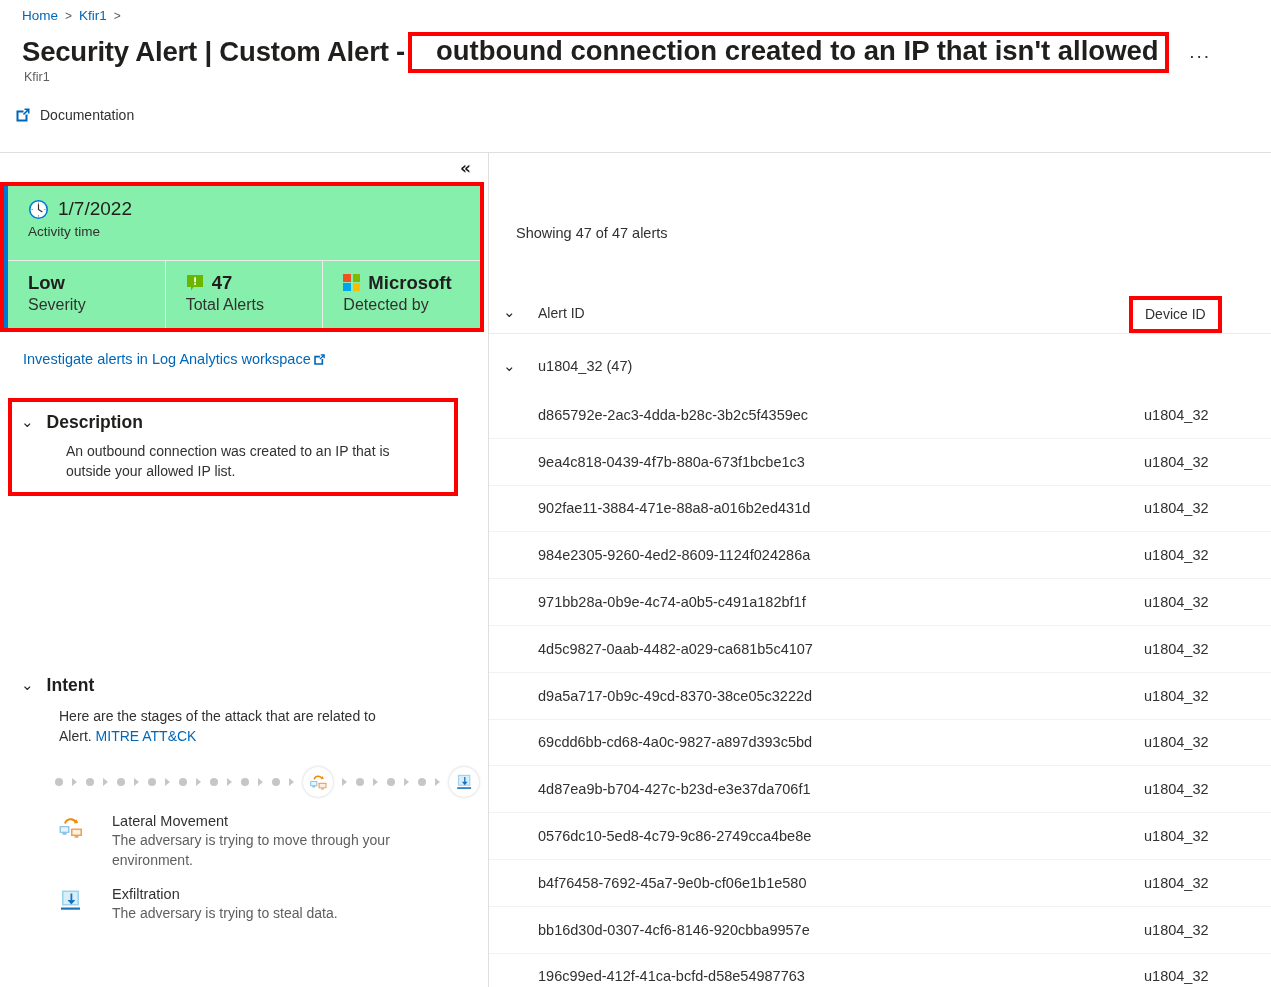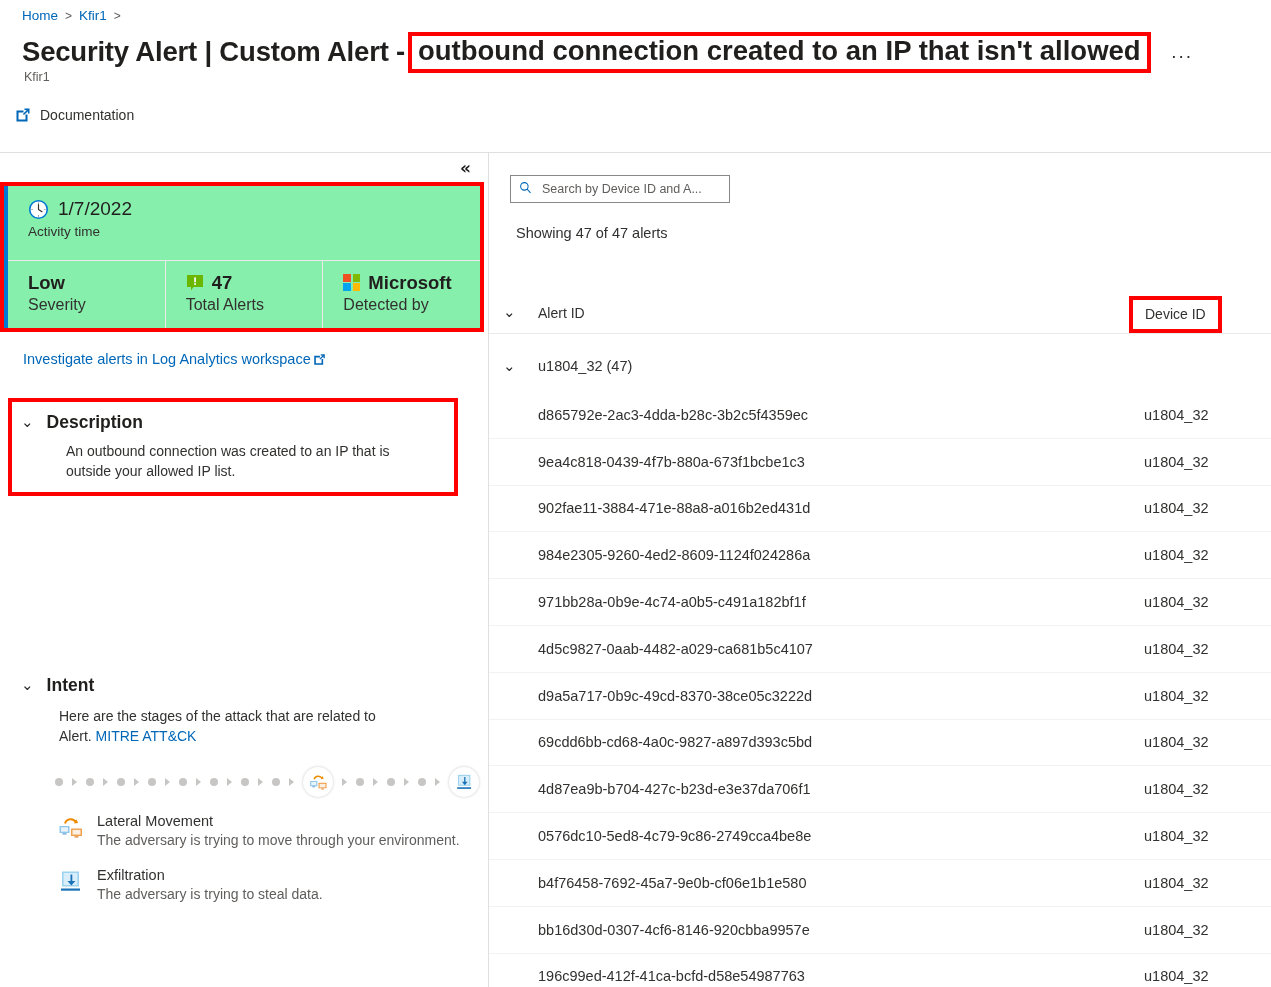"outbound connection created to an" .title-hl { padding: 1px 6px 3px 6px -> 1px 6px 3px 24px }
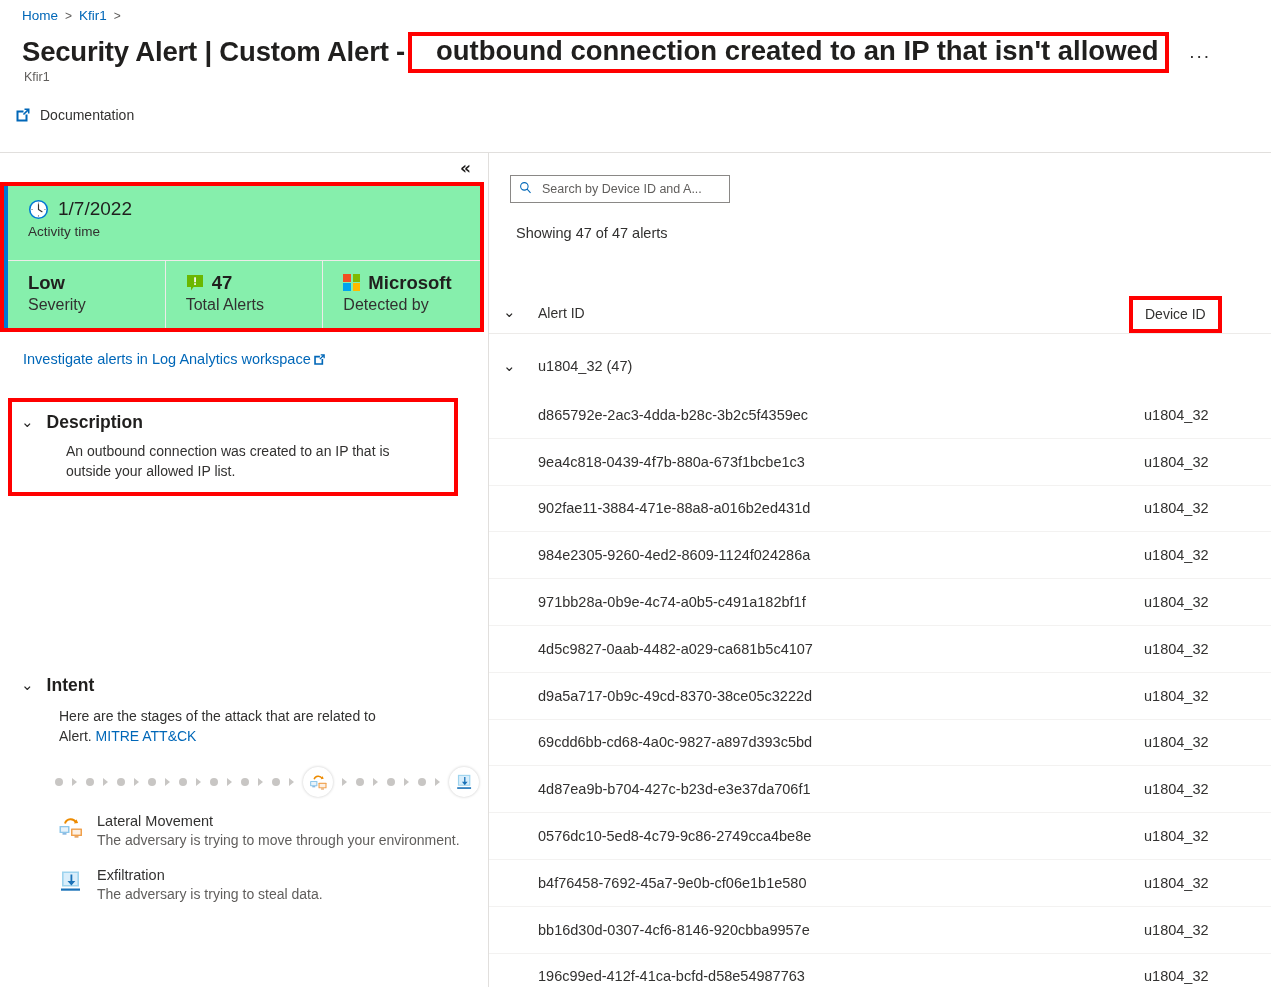"Search by Device ID and" div.search-box { html: <div> <span> <svg> <circle></circle> <line></line> </svg> </span> <input> </div> -> none }
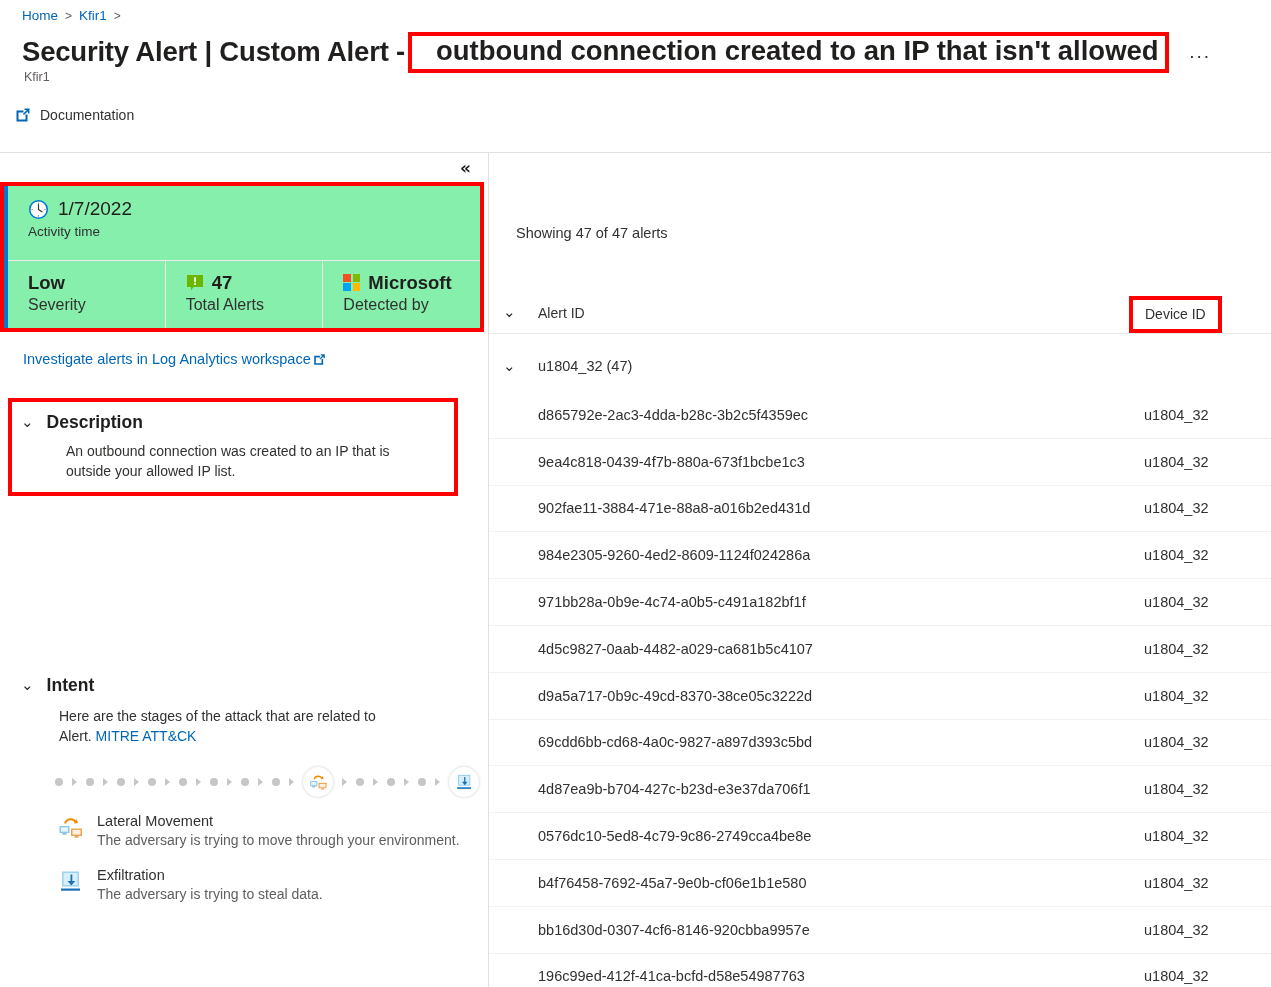"Lateral Movement" .intent-item { gap: 13px -> 28px }
